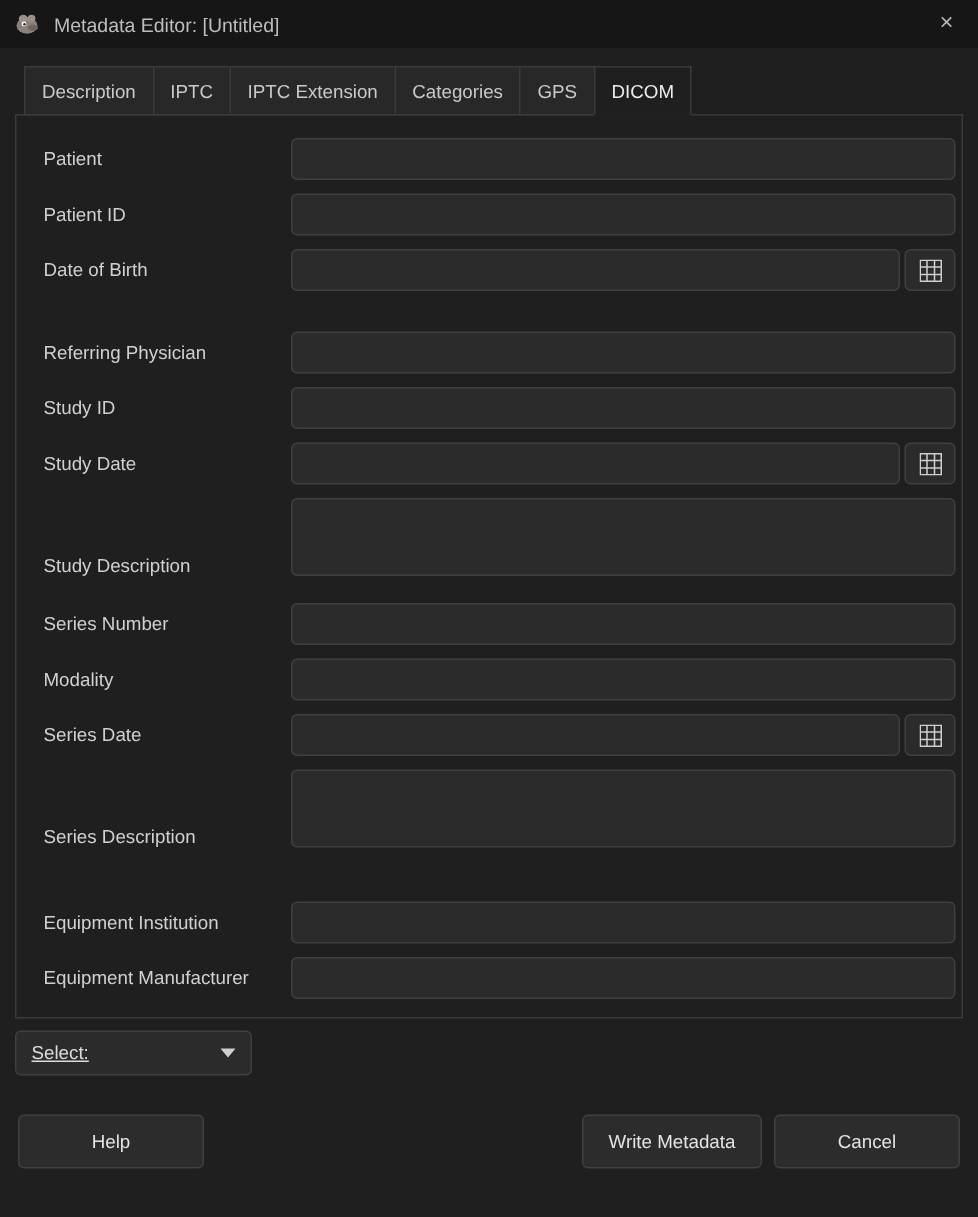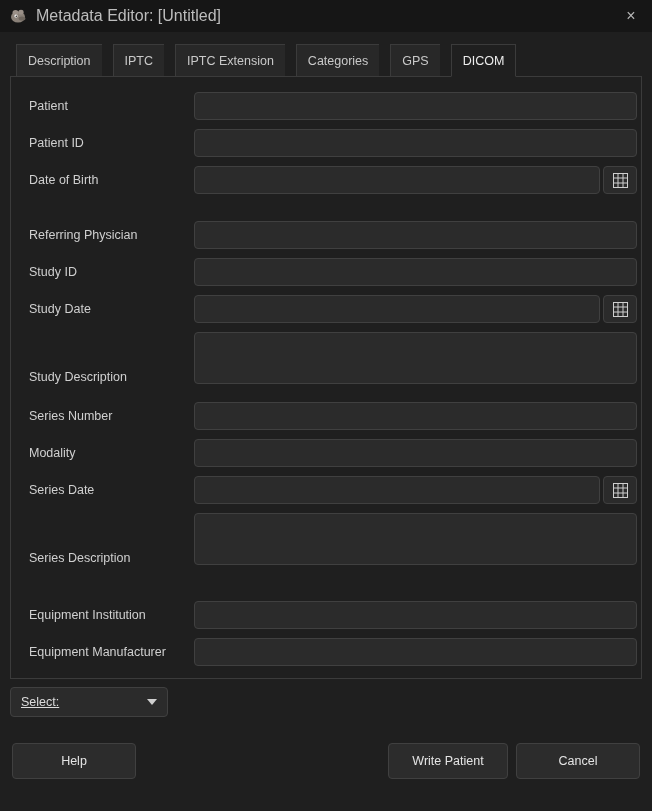"Metadata Editor: [Untitled]" .titlebar .title { font-size: 16px -> 13px }
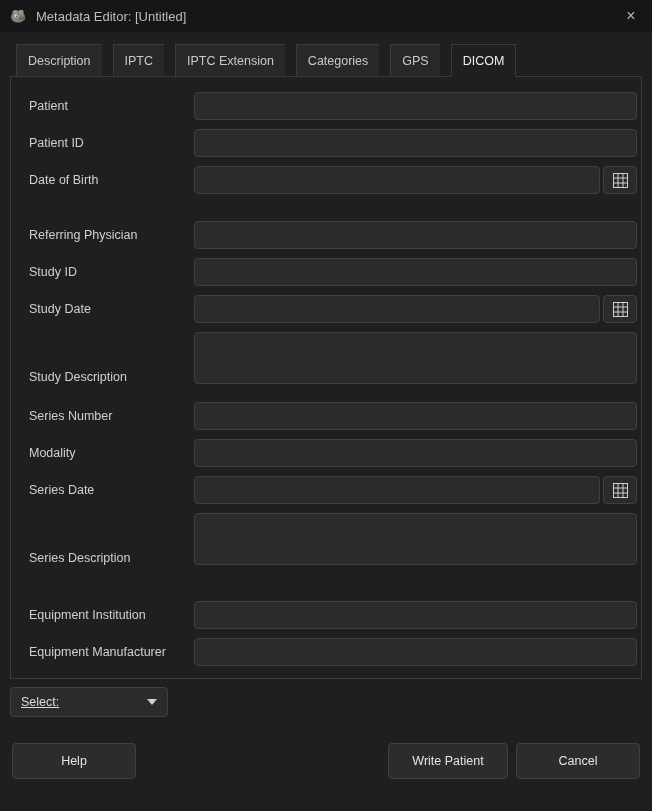"Description" .tabs { gap: 11px -> none }
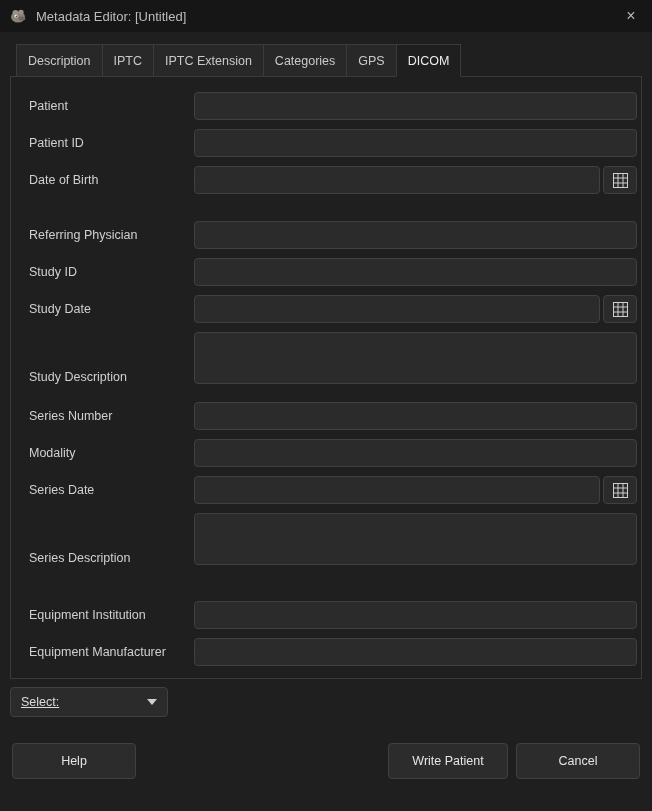"Write Patient" button.btn { text: Patient -> Metadata }
